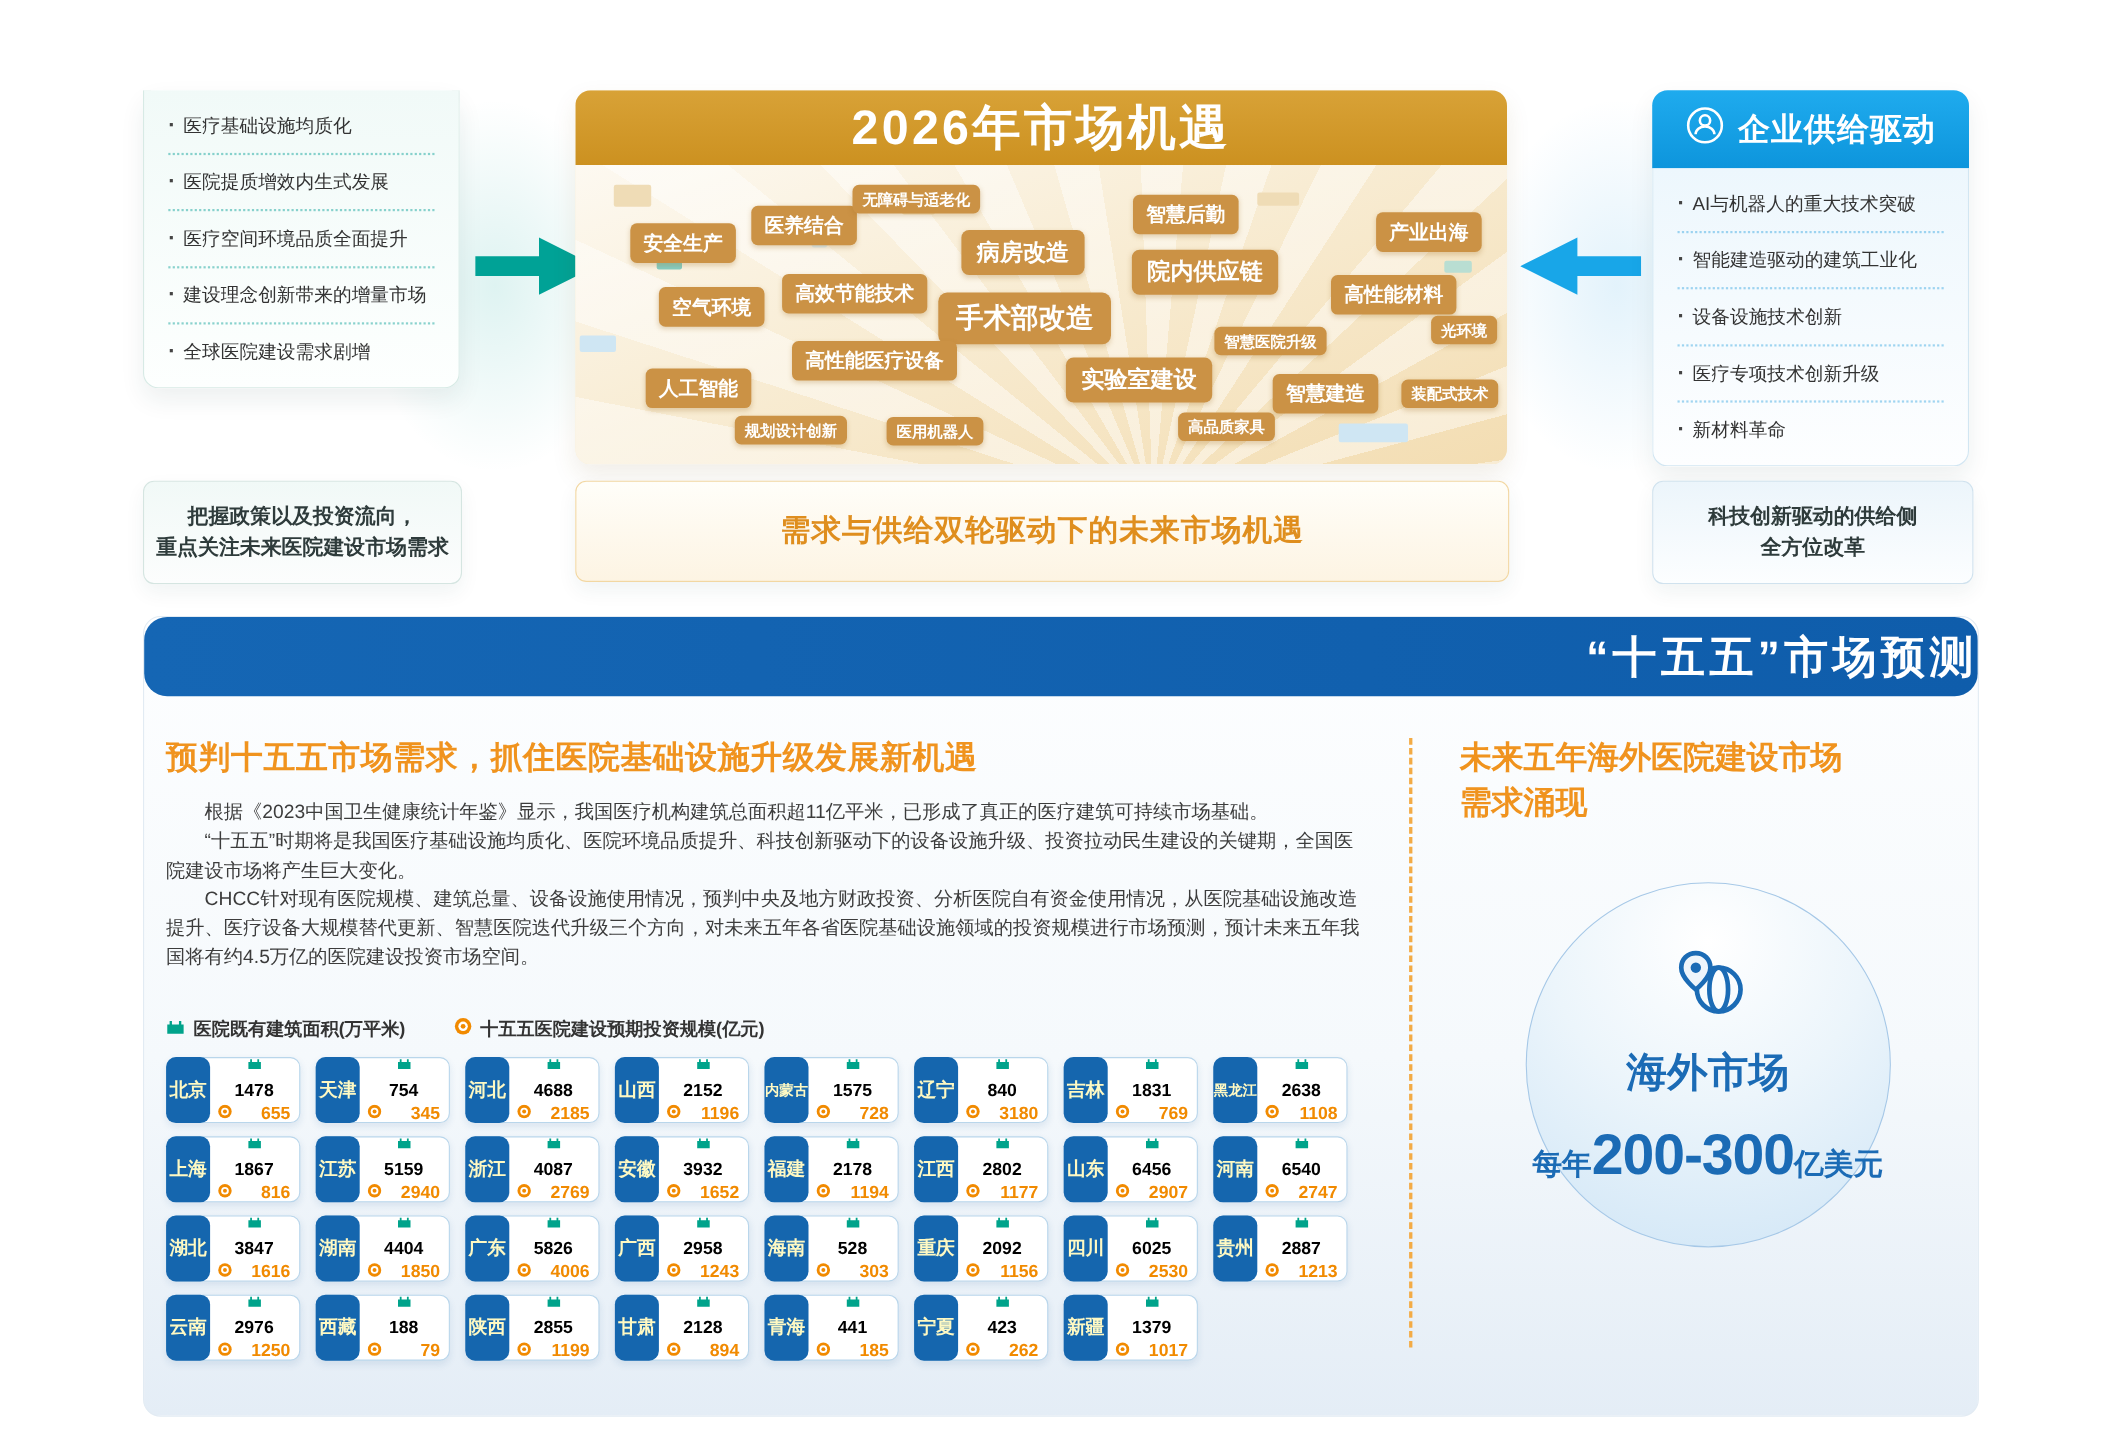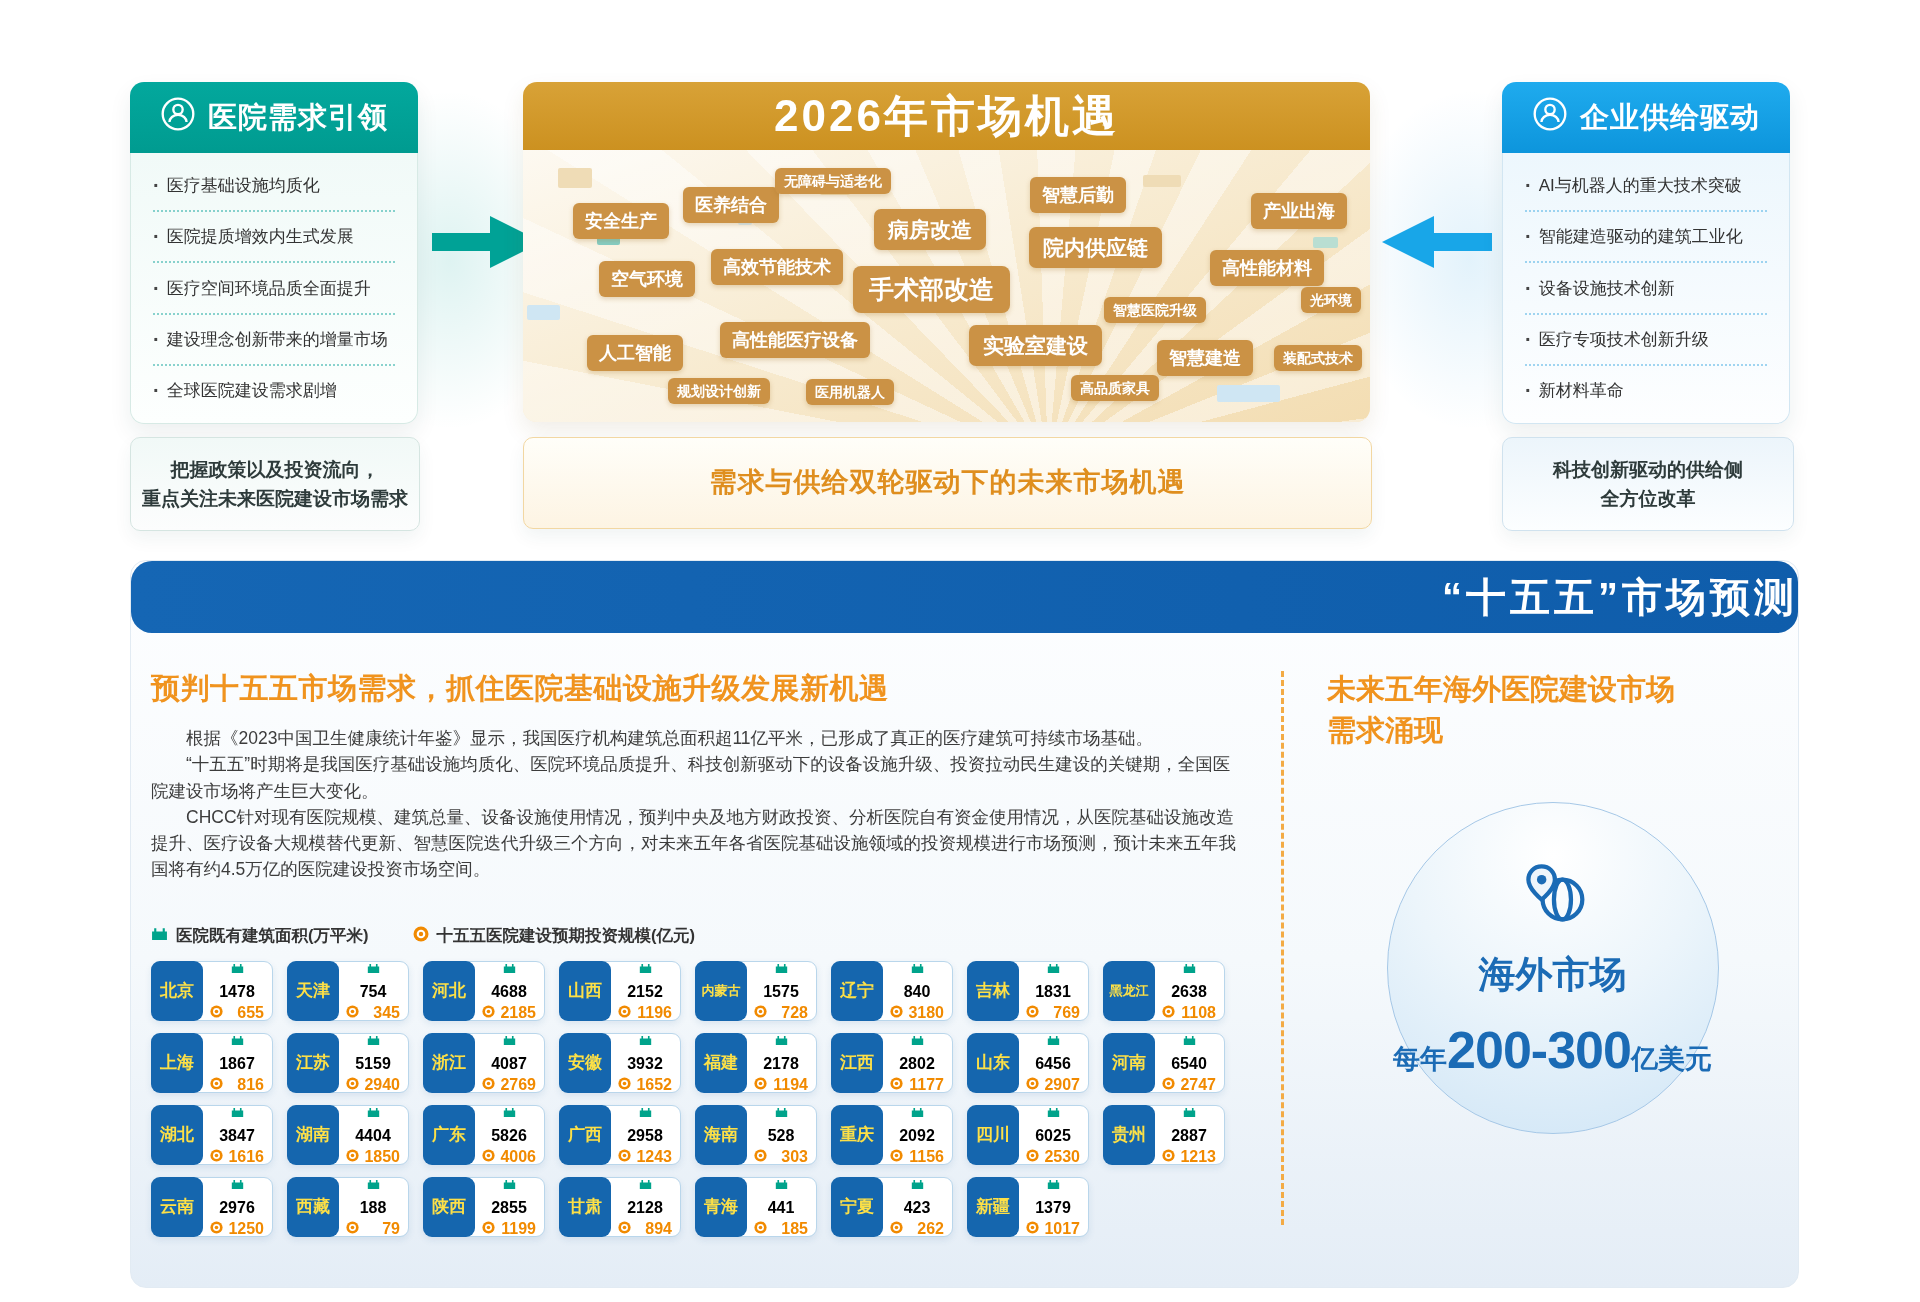"医院需求引领" div.head { html: <div> <span> <svg> <circle></circle> <circle></circle> <path></path> </svg> </span> <span>医院需求引领</span> </div> -> none }
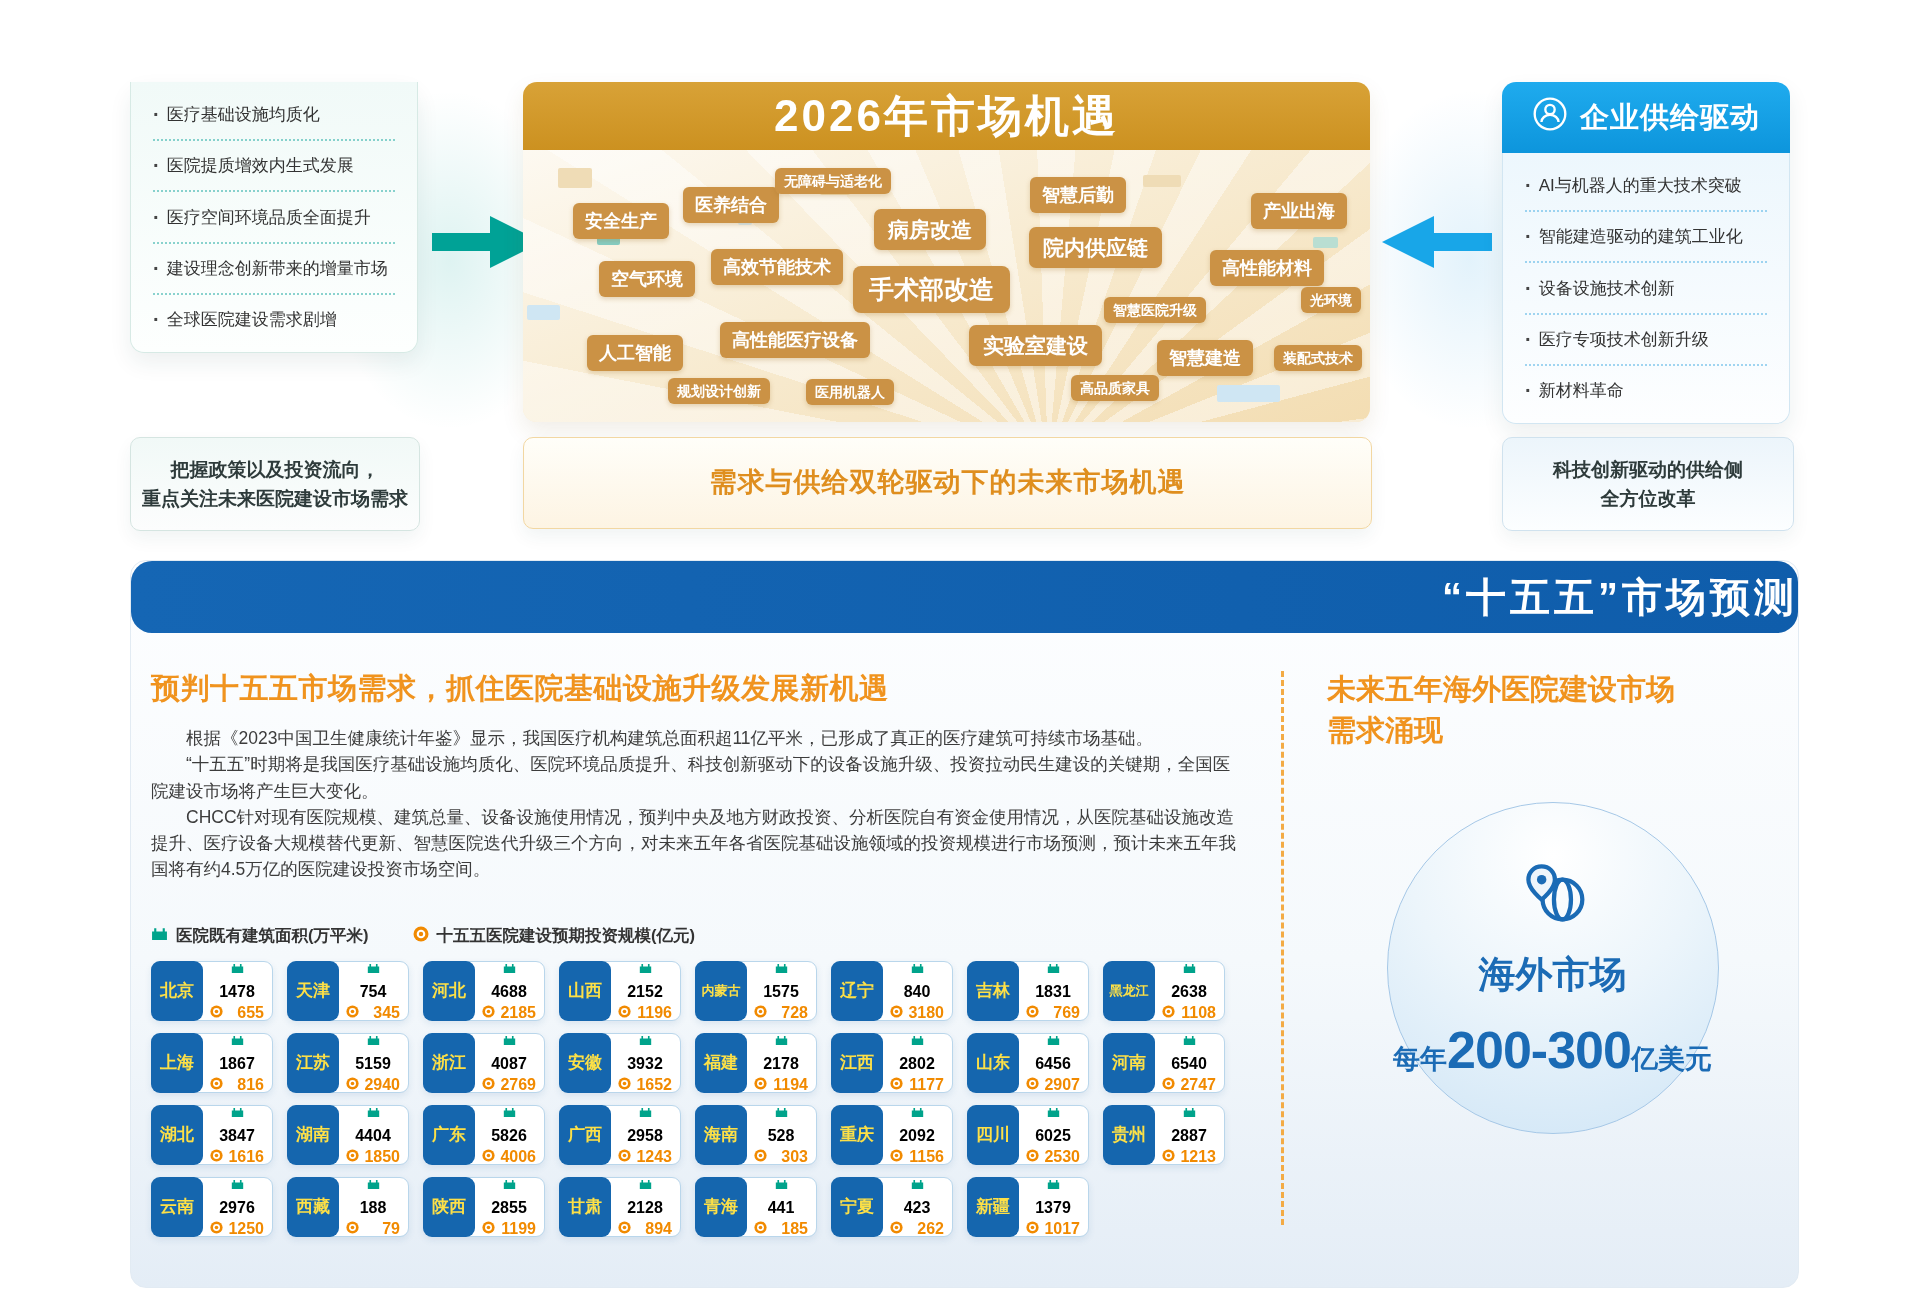"高性能医疗设备" span.tag { top: 172px -> 160px }
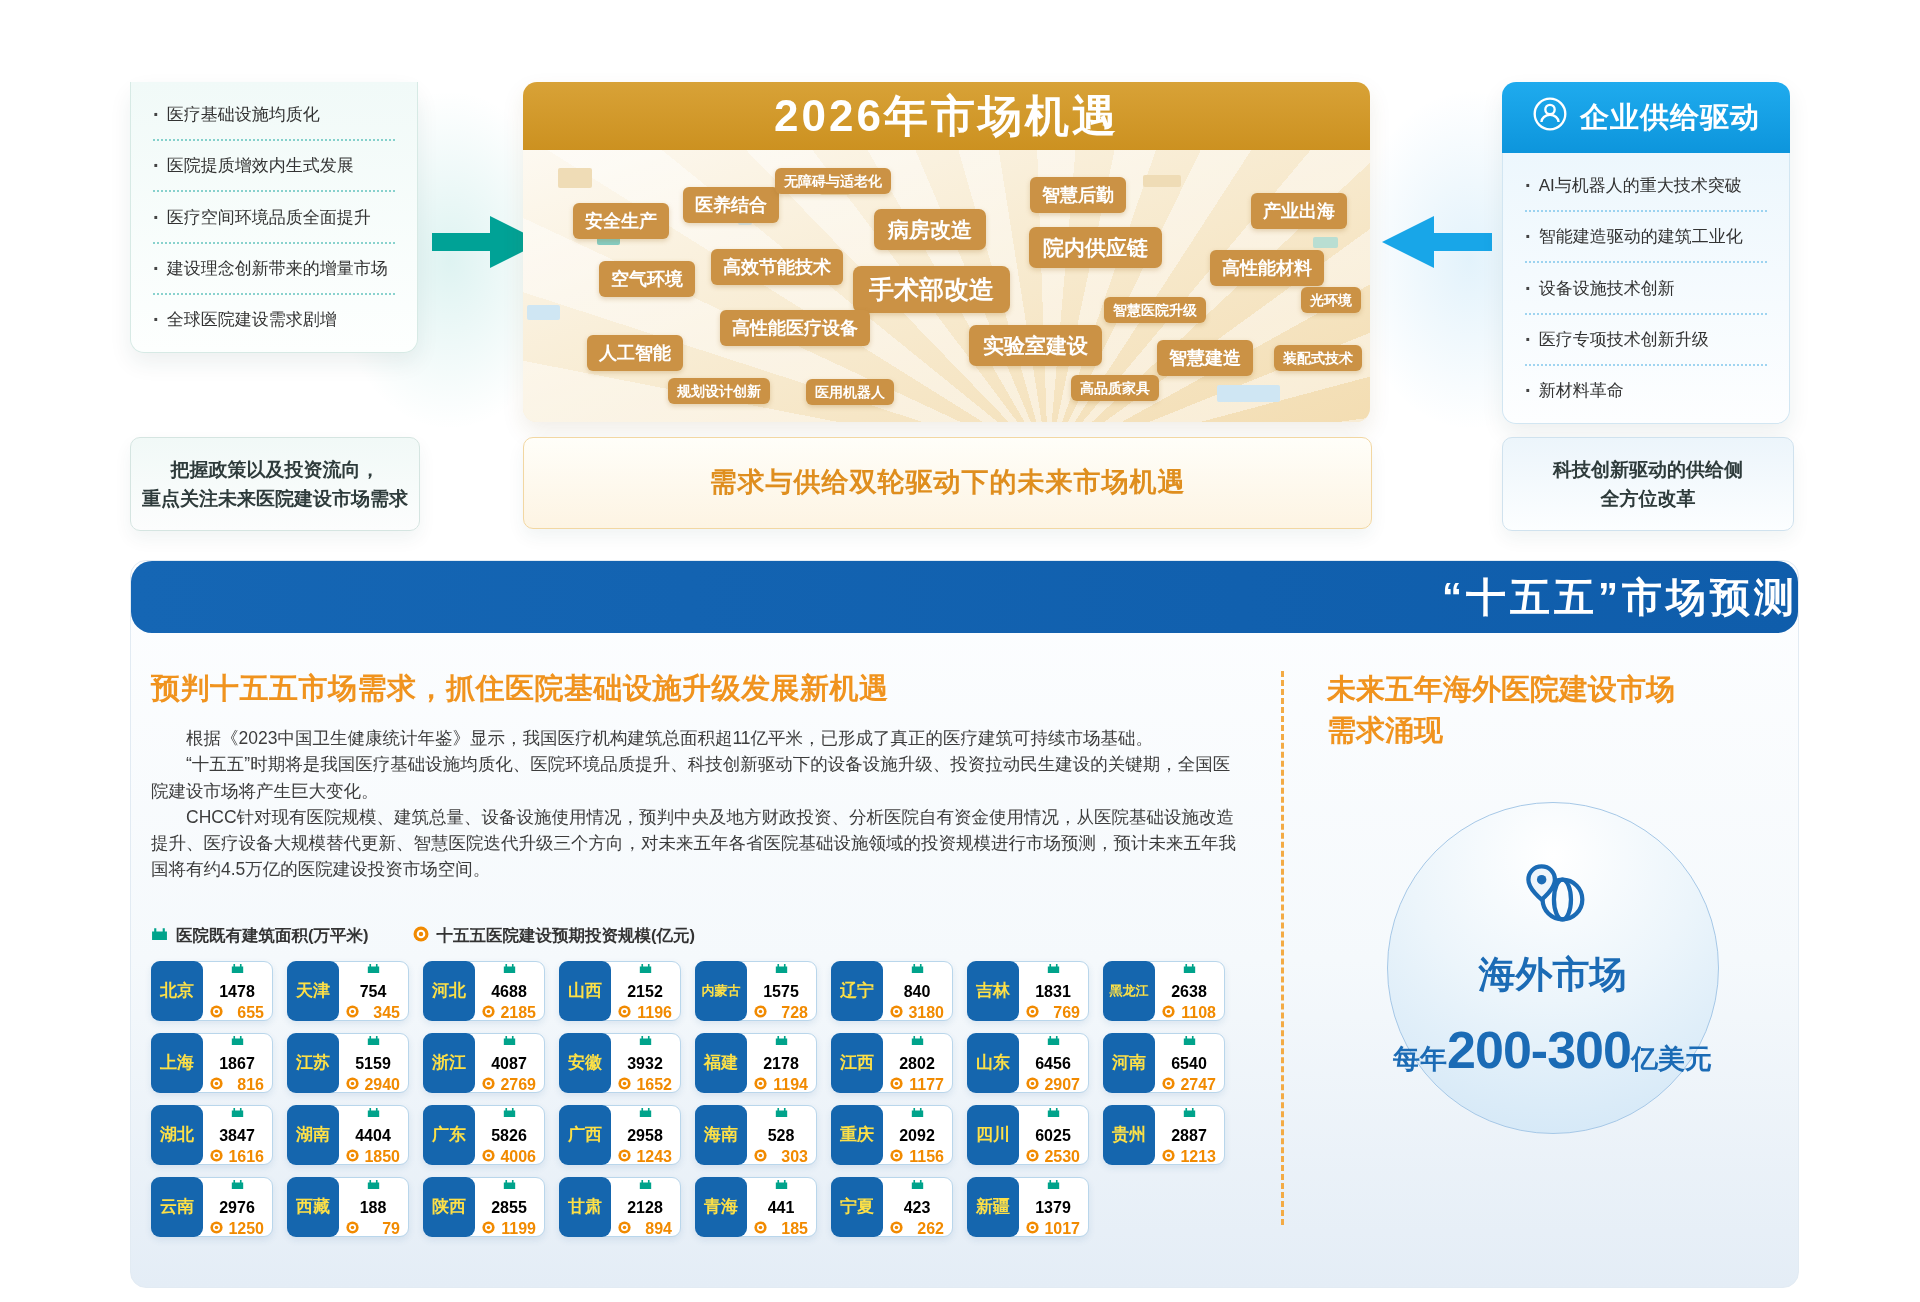"北京" .prov { color: #fde047 -> #fef9c3; width: 52px -> 40px }
